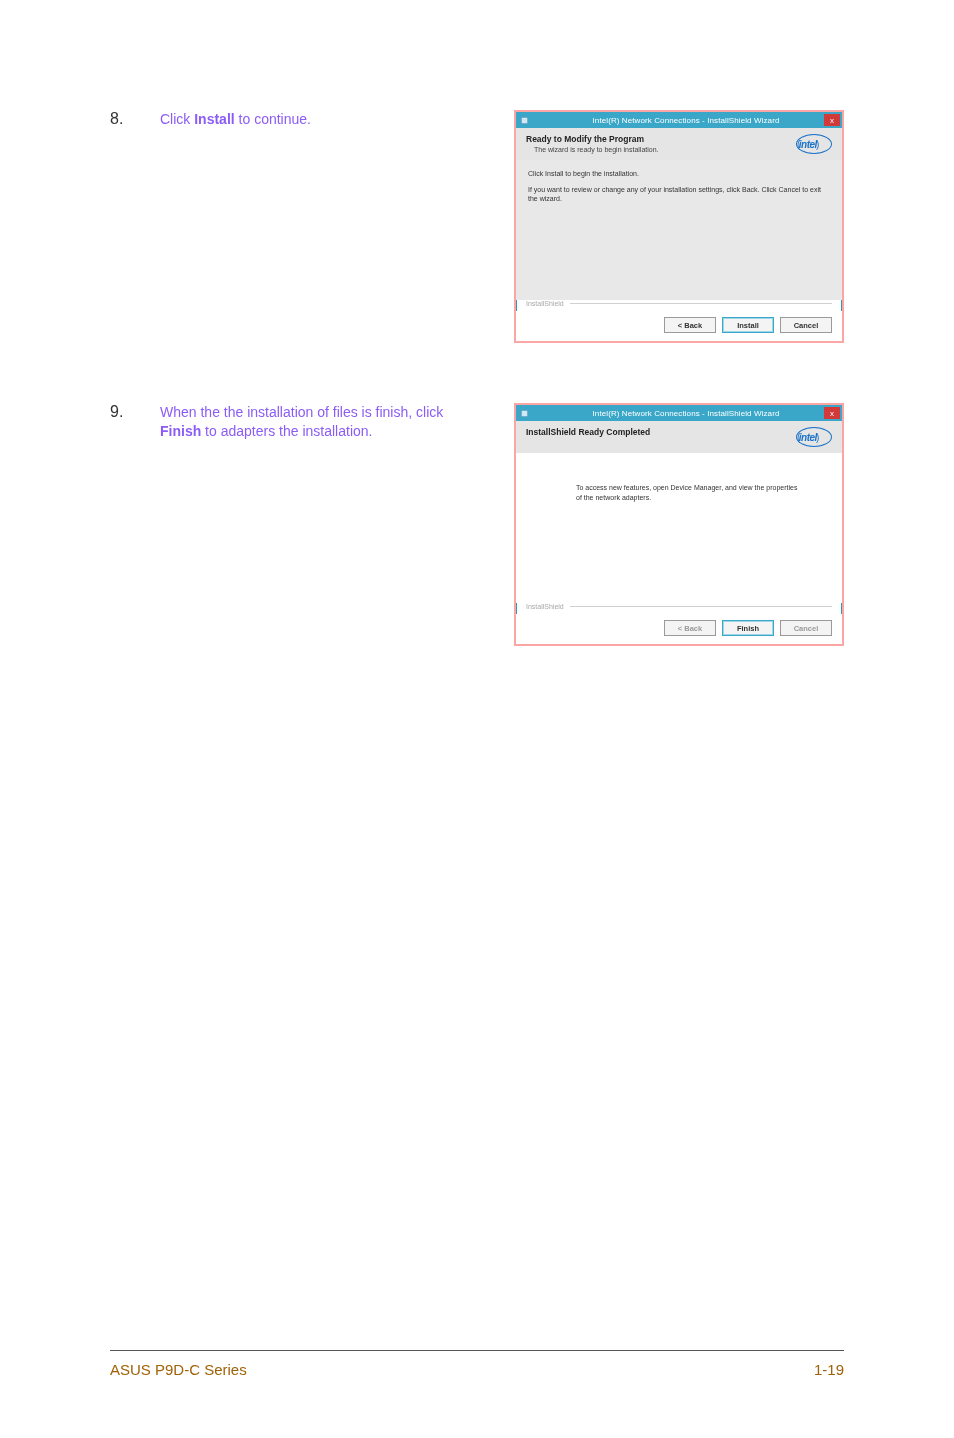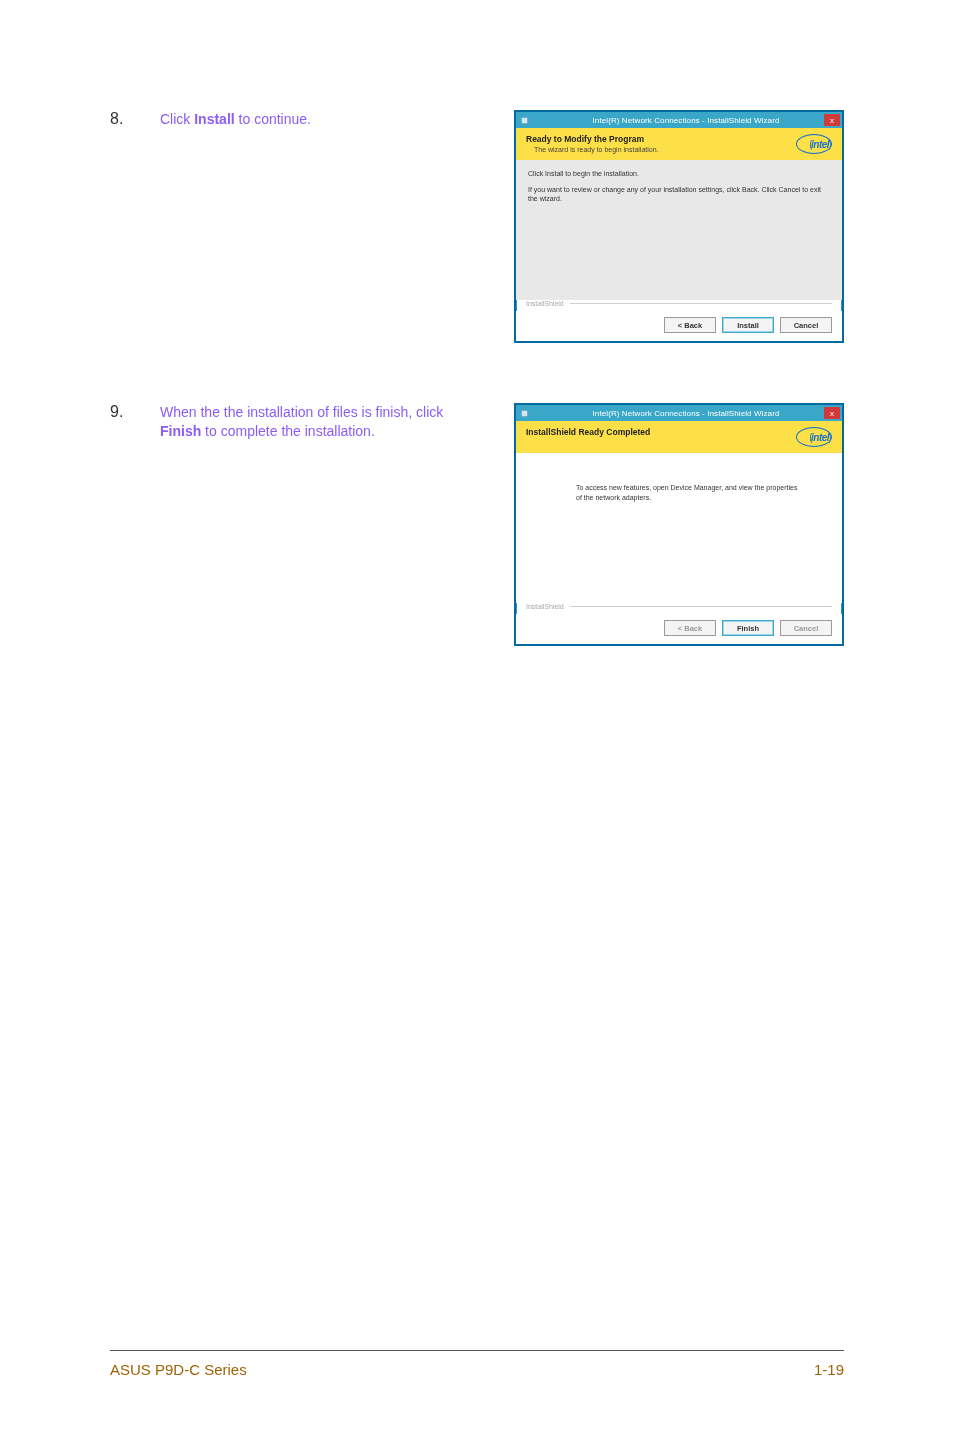"Intel(R) Network Connections -" .dialog { border: 2px solid #0369a1 -> 2px solid #fca5a5 }
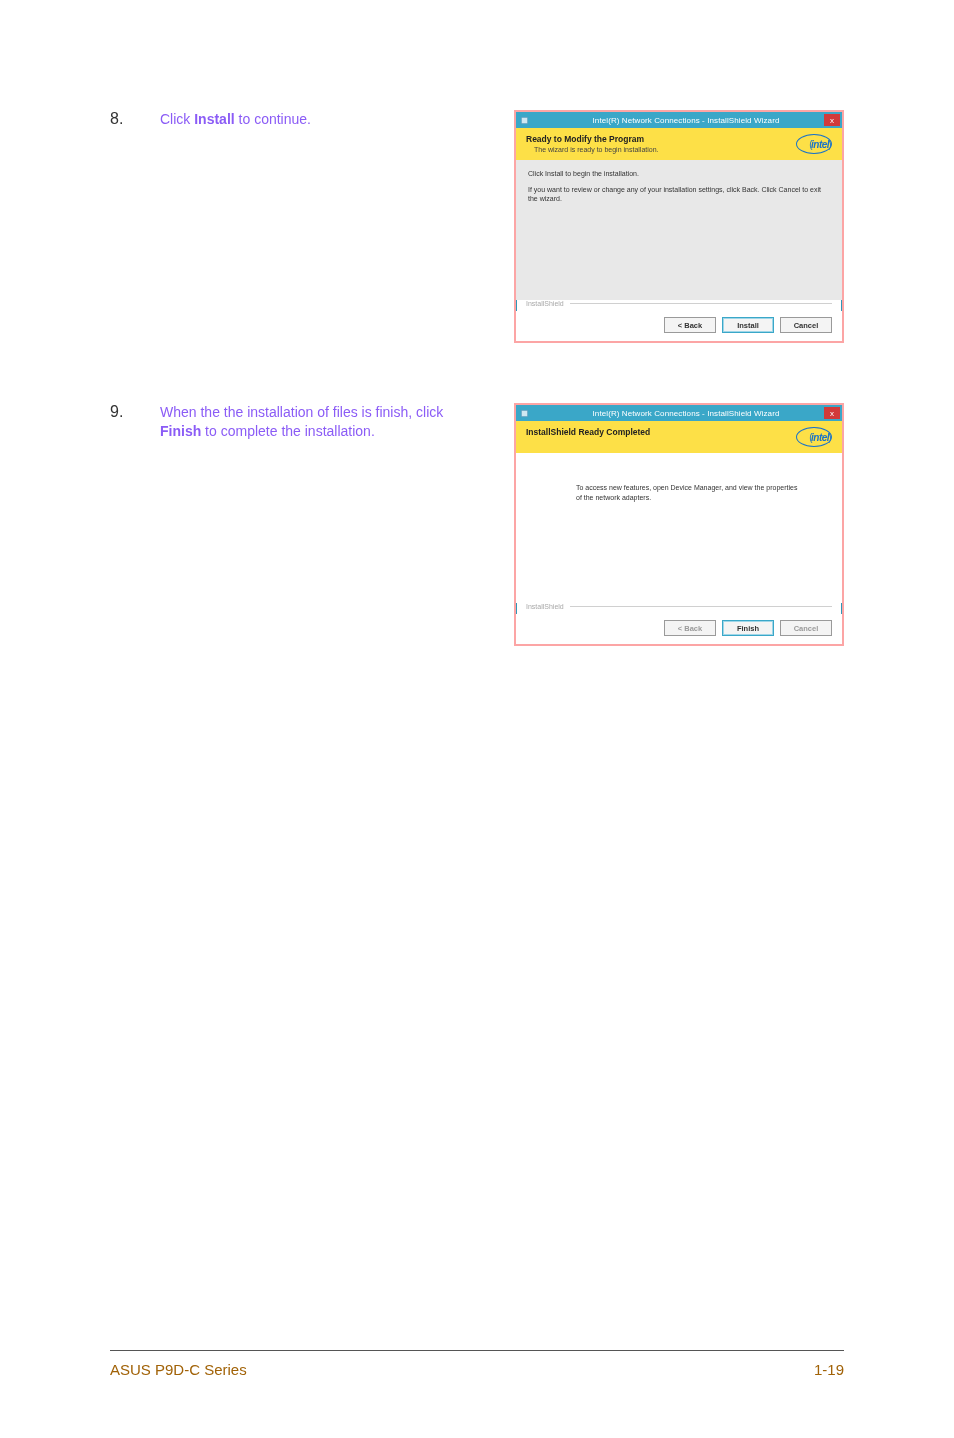"Ready to Modify the Program" .header-band { background: #fde047 -> #e5e5e5 }
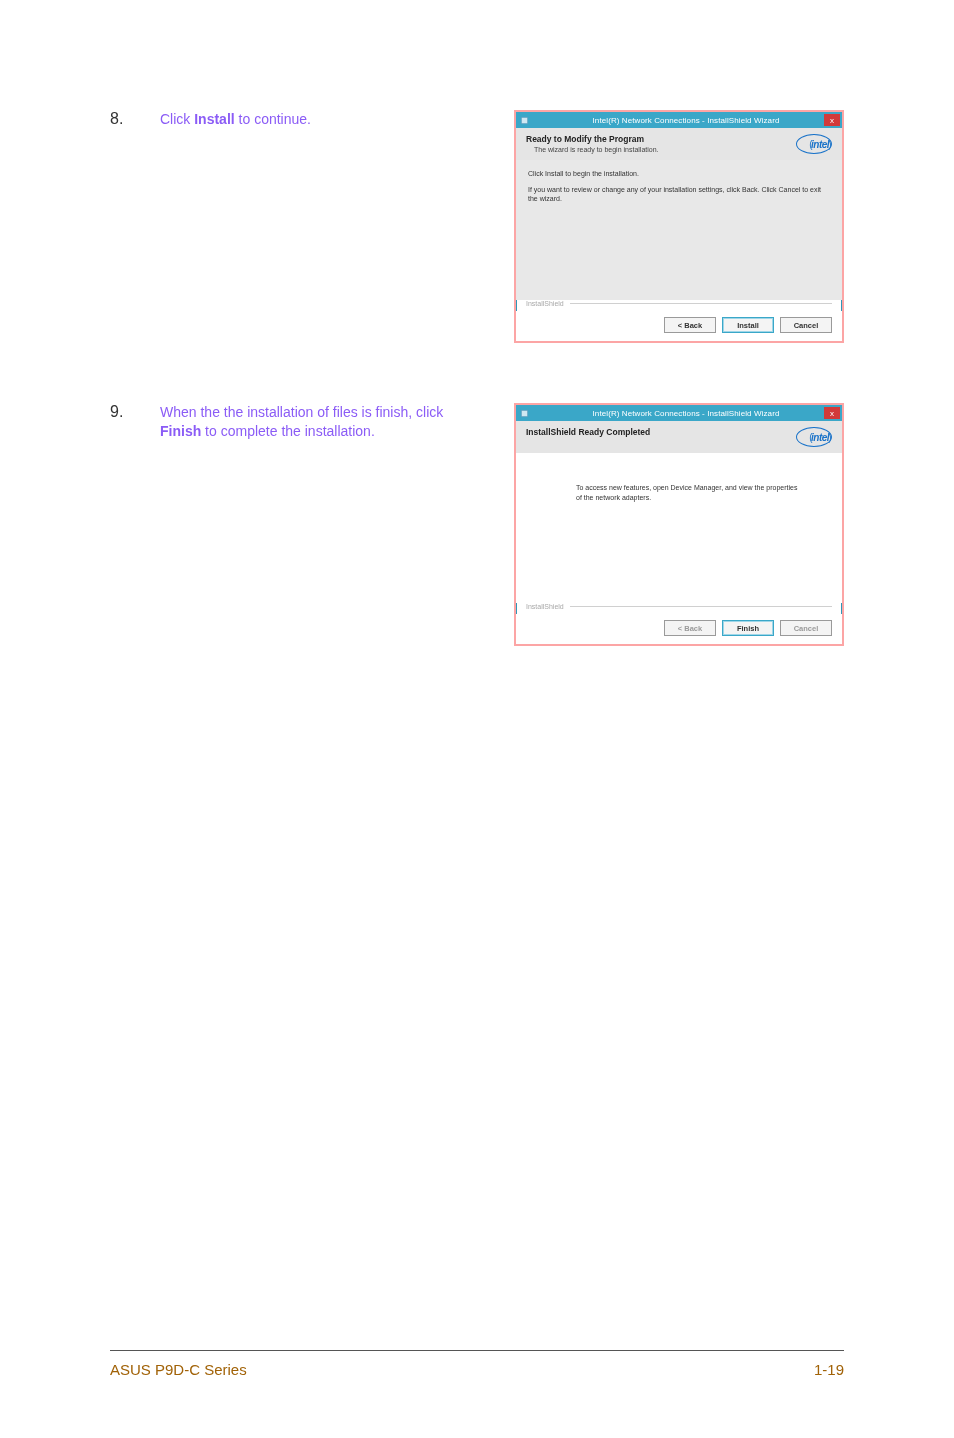"intel" .intel-logo { justify-content: flex-end -> flex-start }
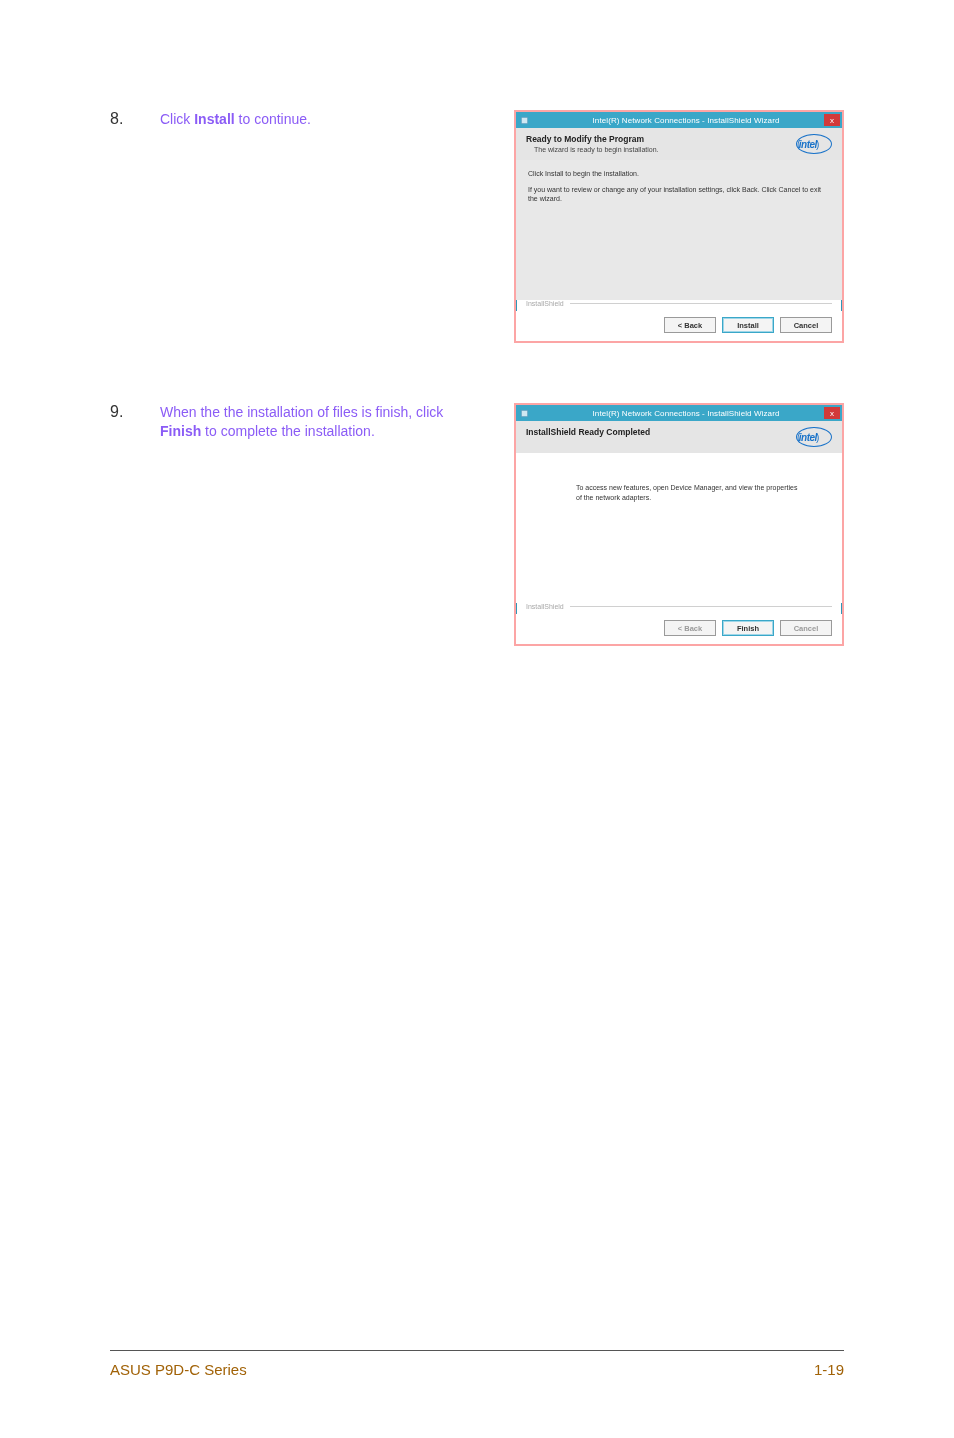"to complete the installation." span { text: complete -> adapters }
